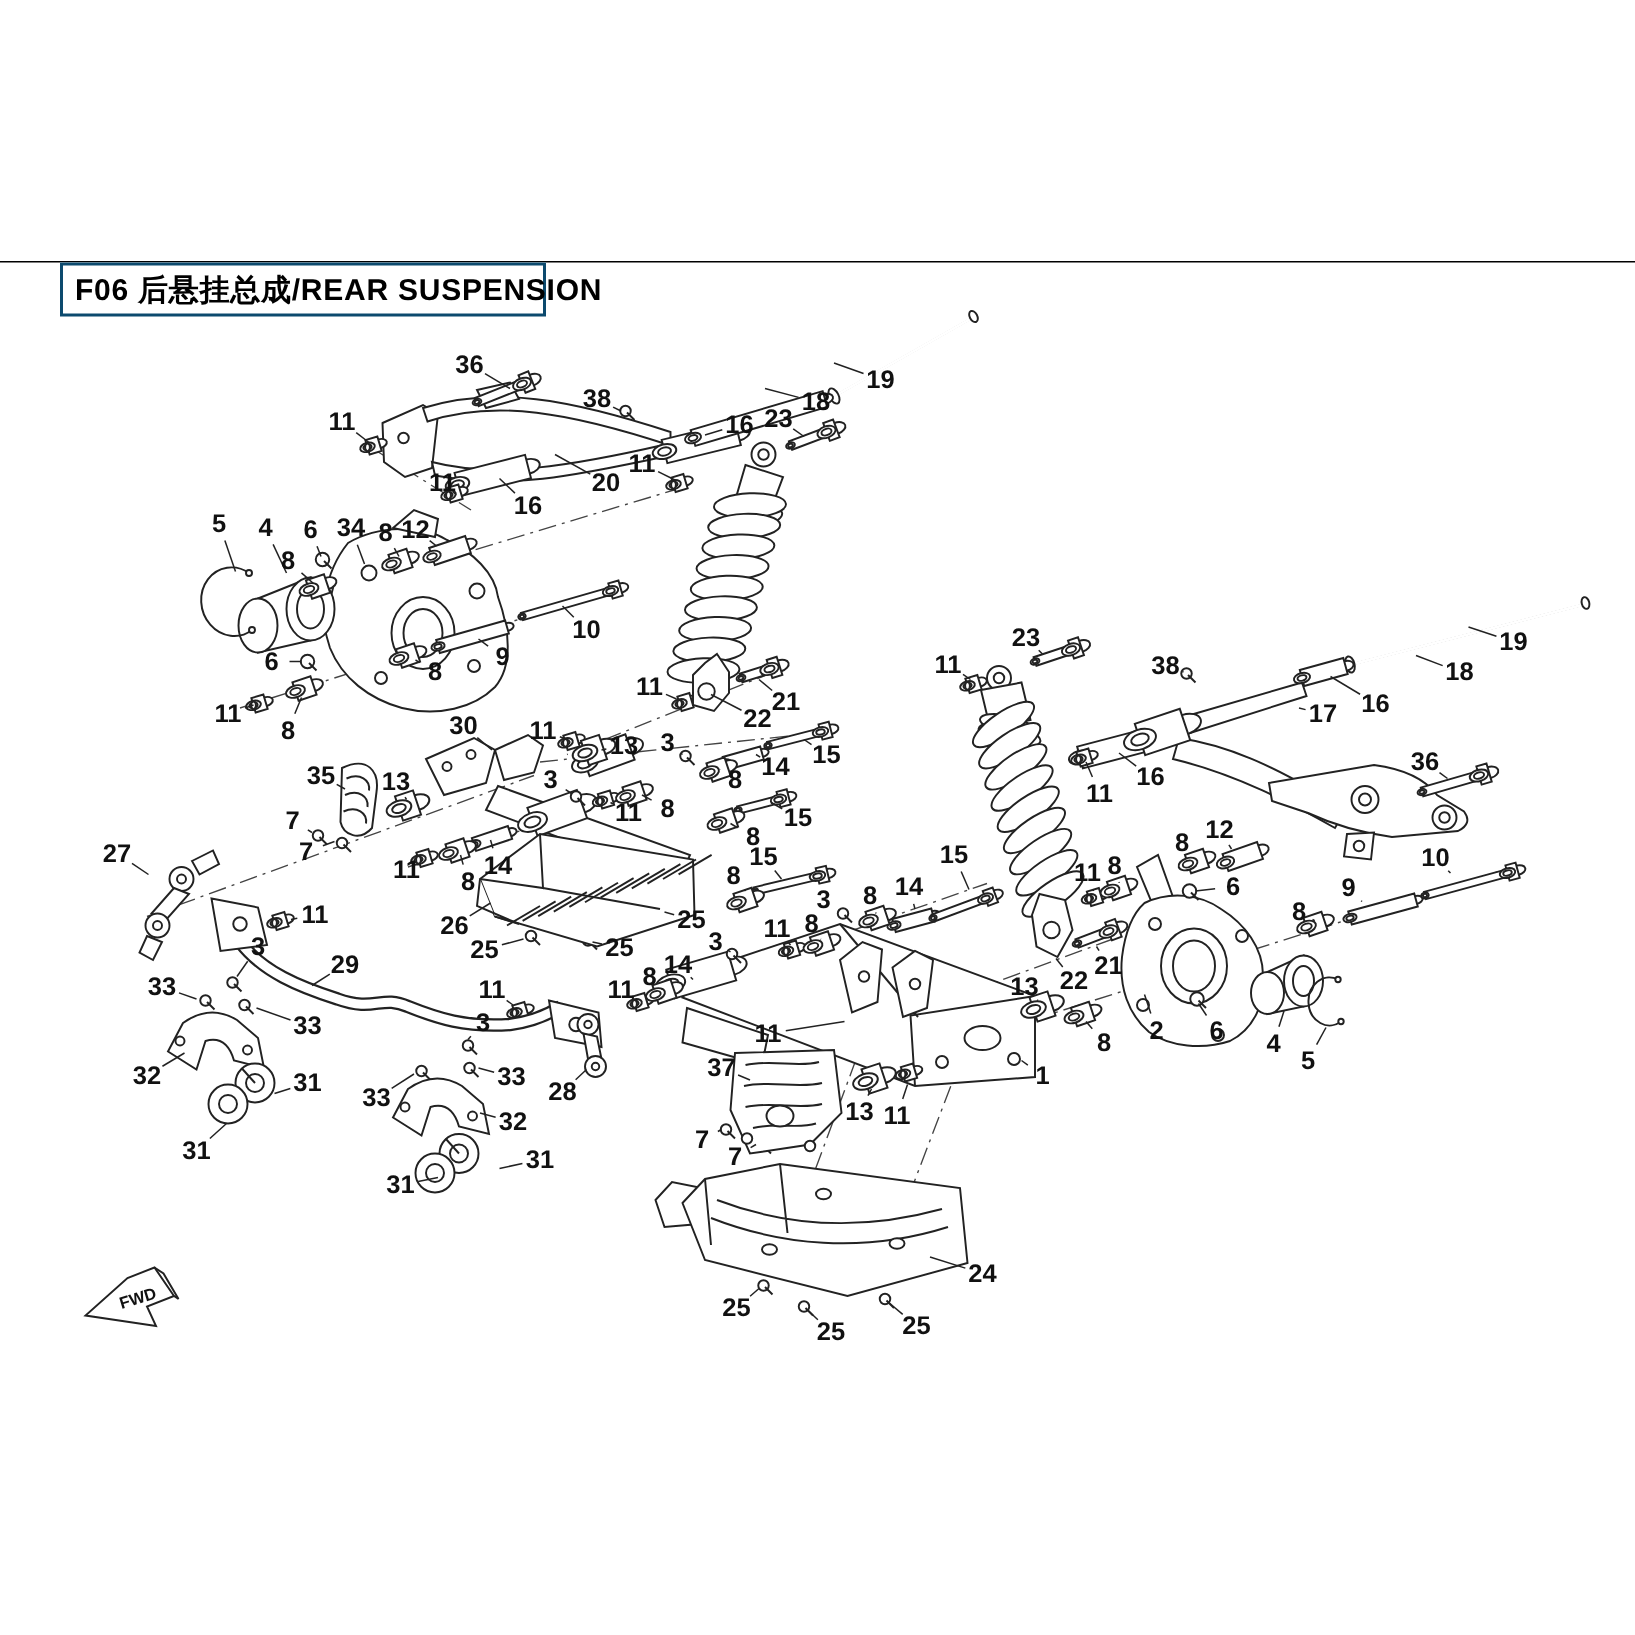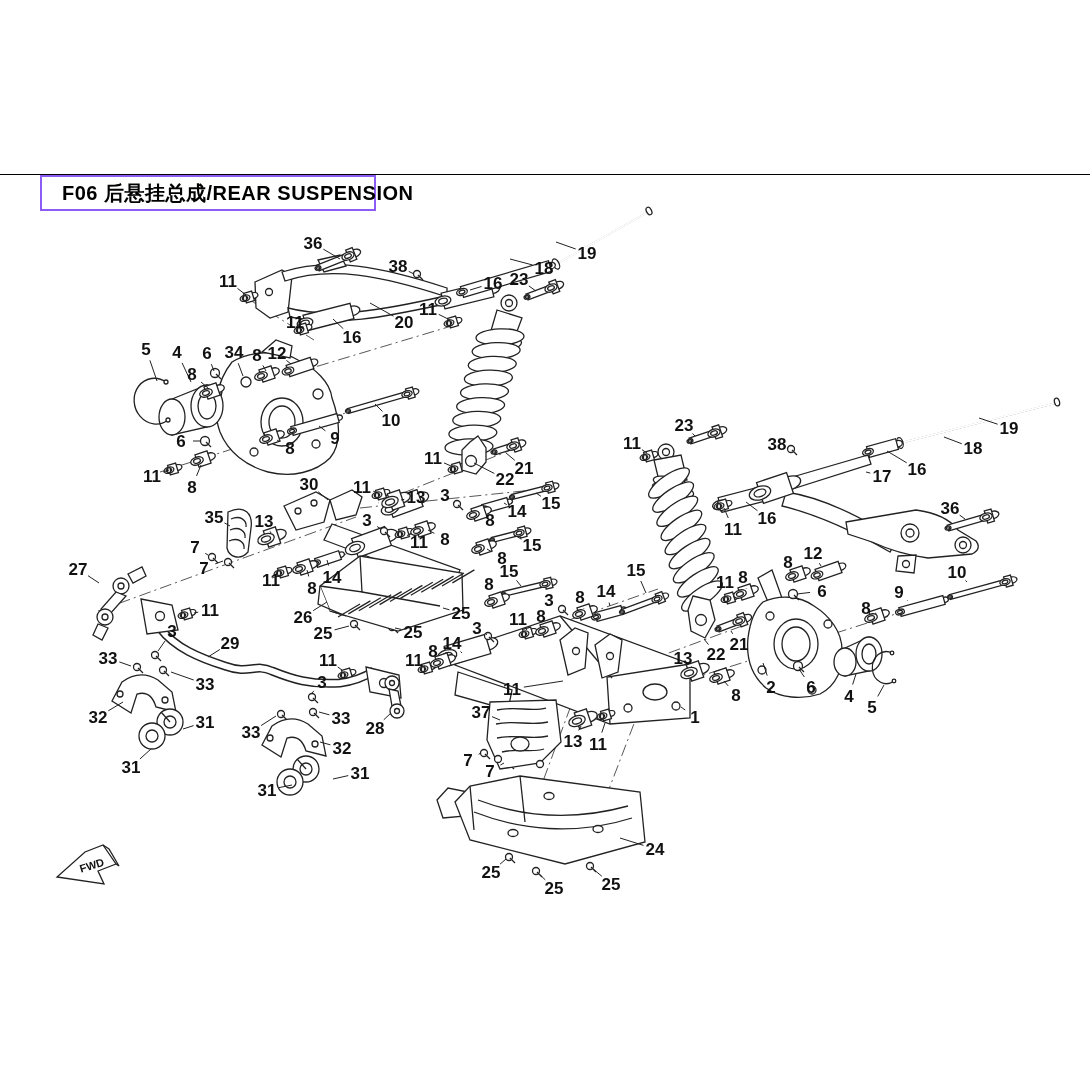"F06 后悬挂总成/REAR SUSPENSION" .titlebox { border: 2px solid #8b5cf6 -> 2px solid #0c4a6e; padding-left: 20px -> 8px }
